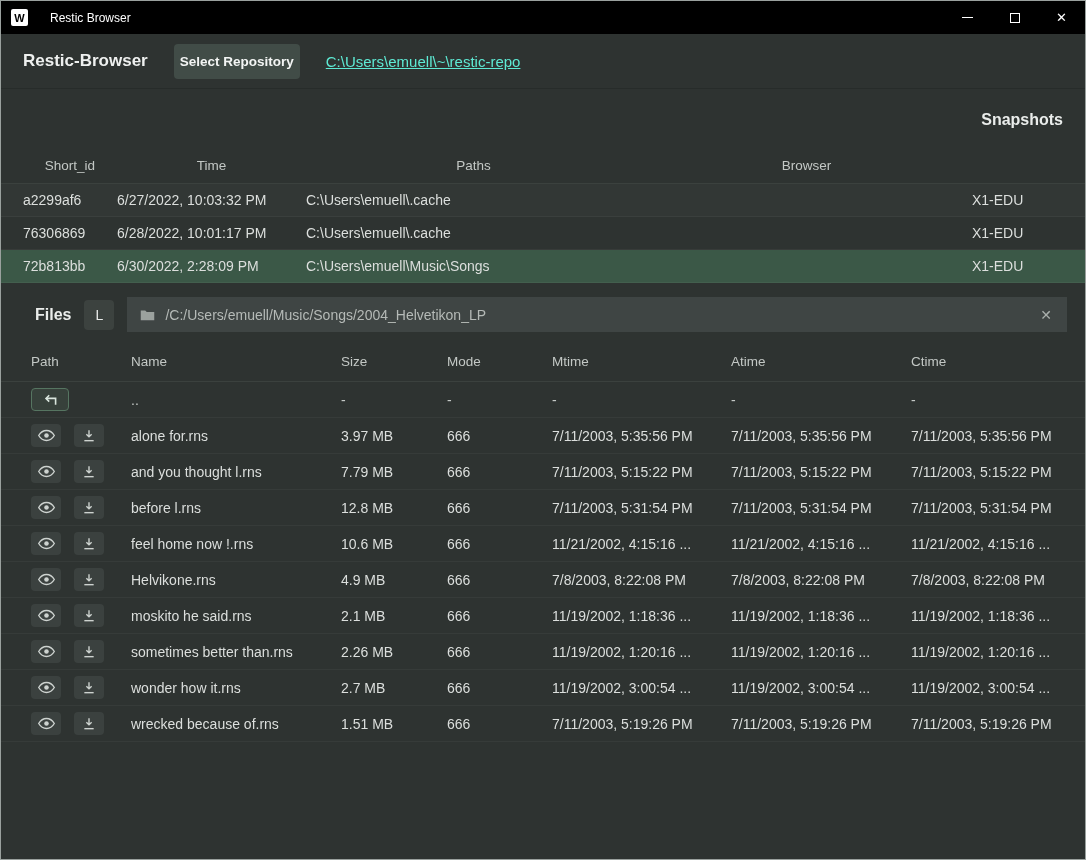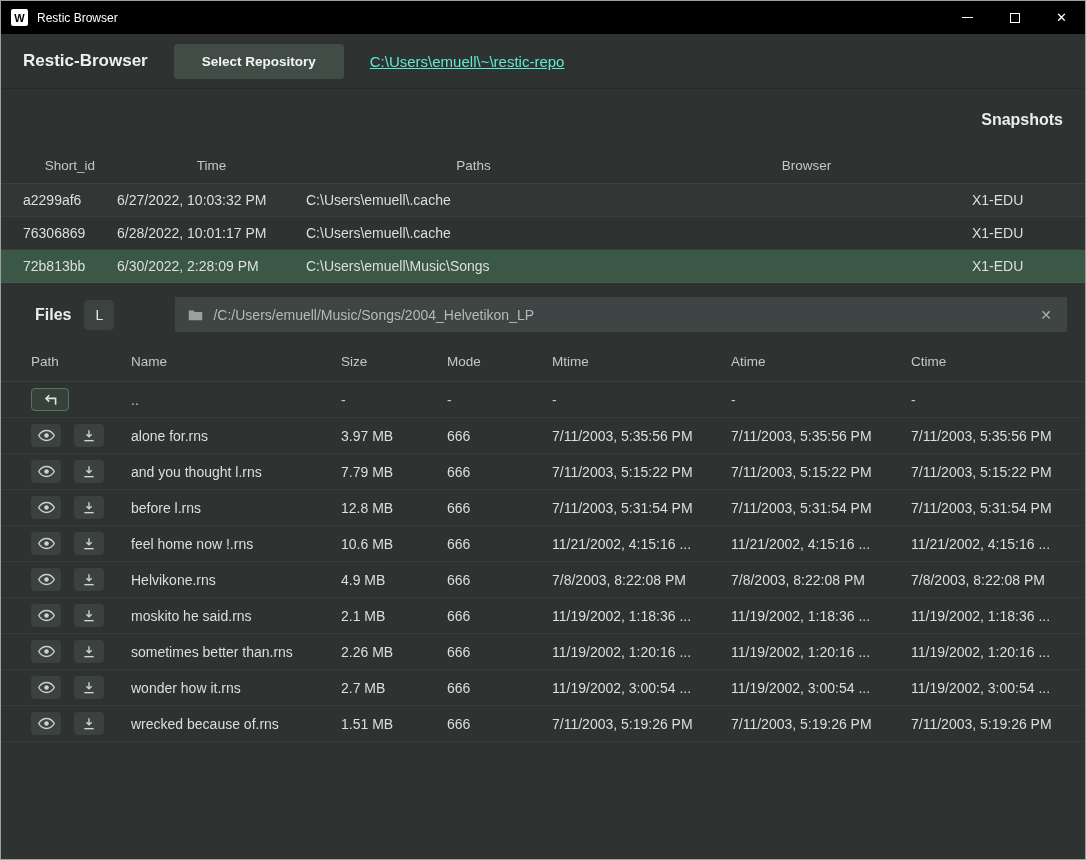"Restic Browser" .titlebar-title { margin-left: 9px -> 22px }
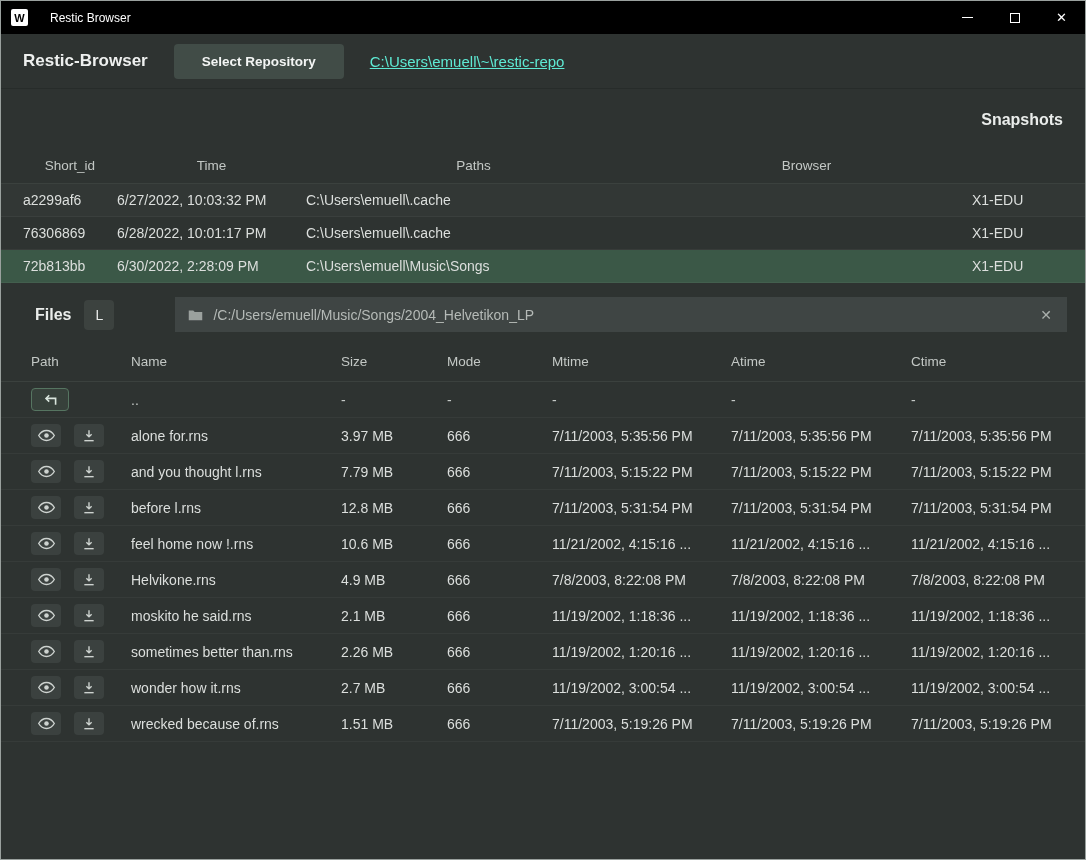"Select Repository" .repo-btn { padding: 10px 28px -> 10px 6px }
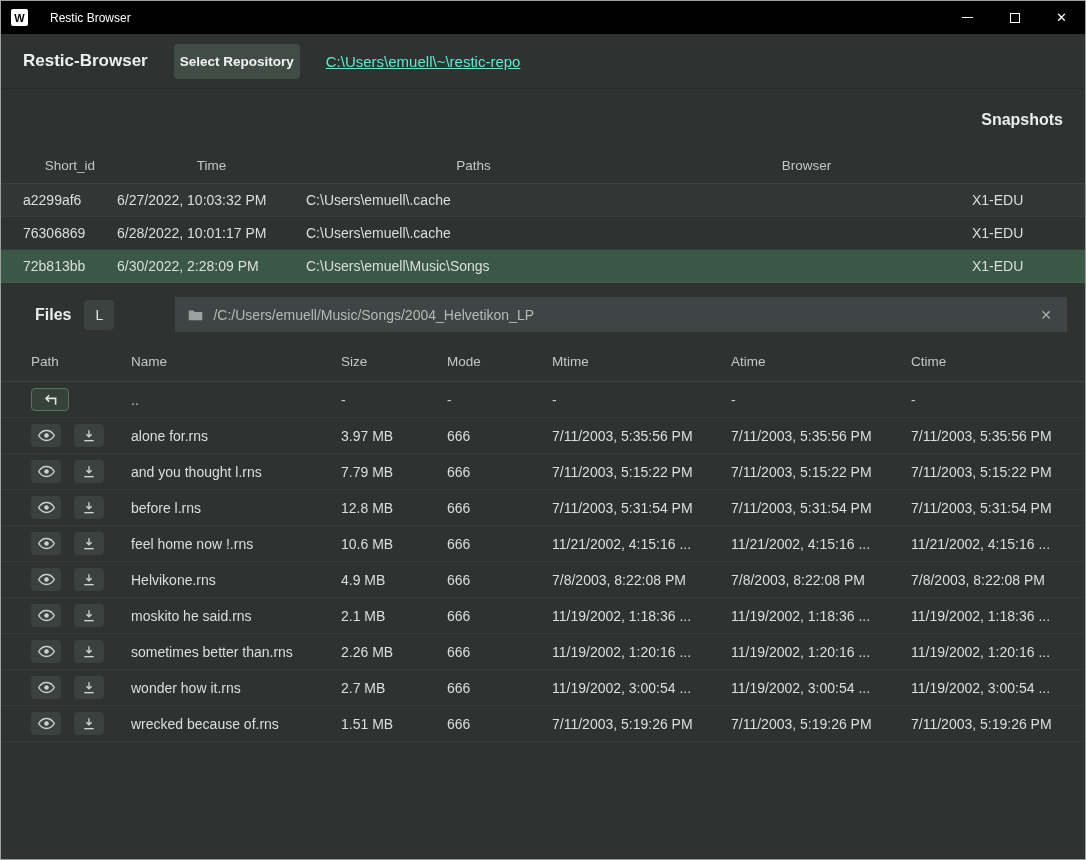"/C:/Users/emuell/Music/Songs/2004_Helvet" .path-bar { margin-left: 48px -> none }
